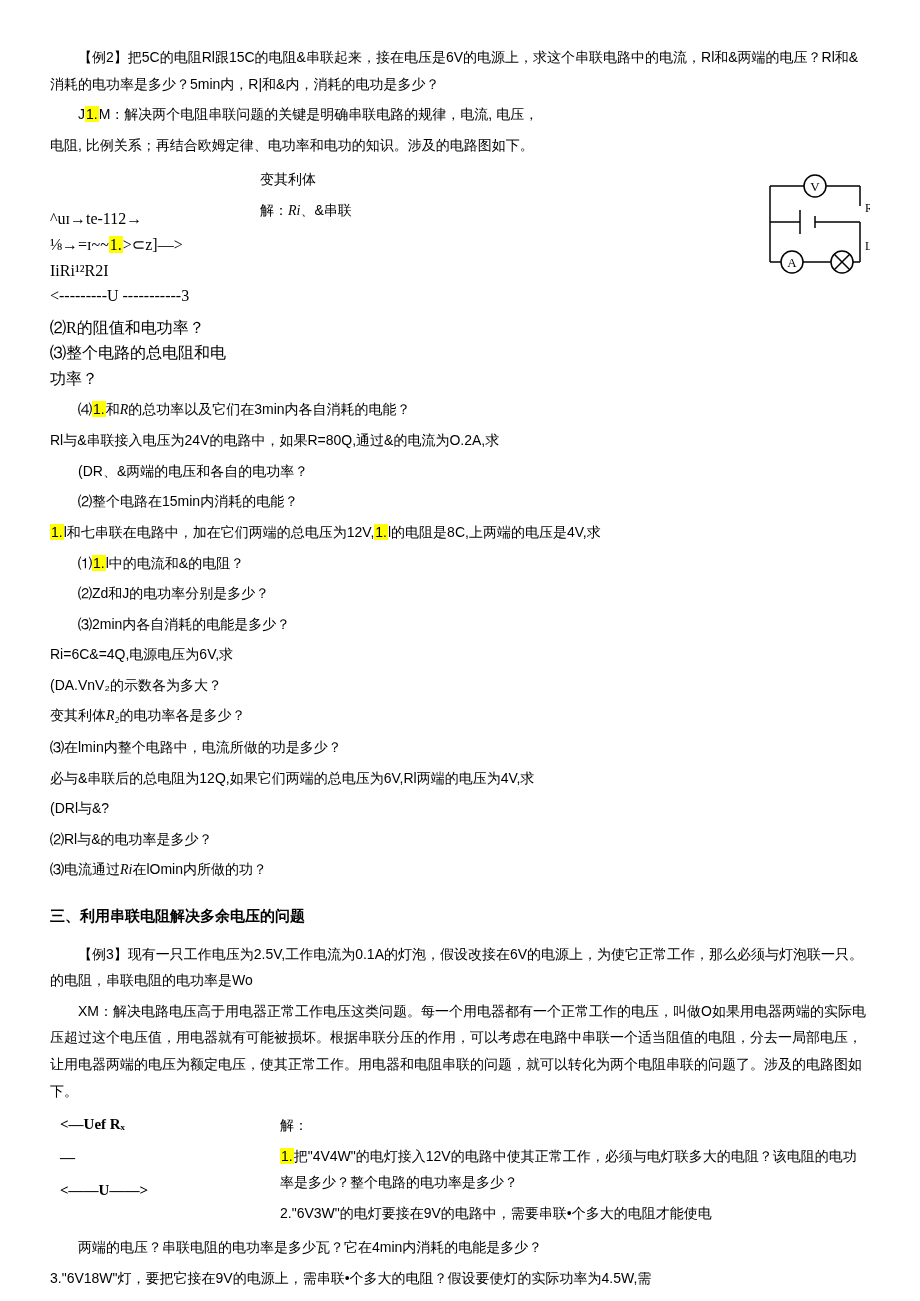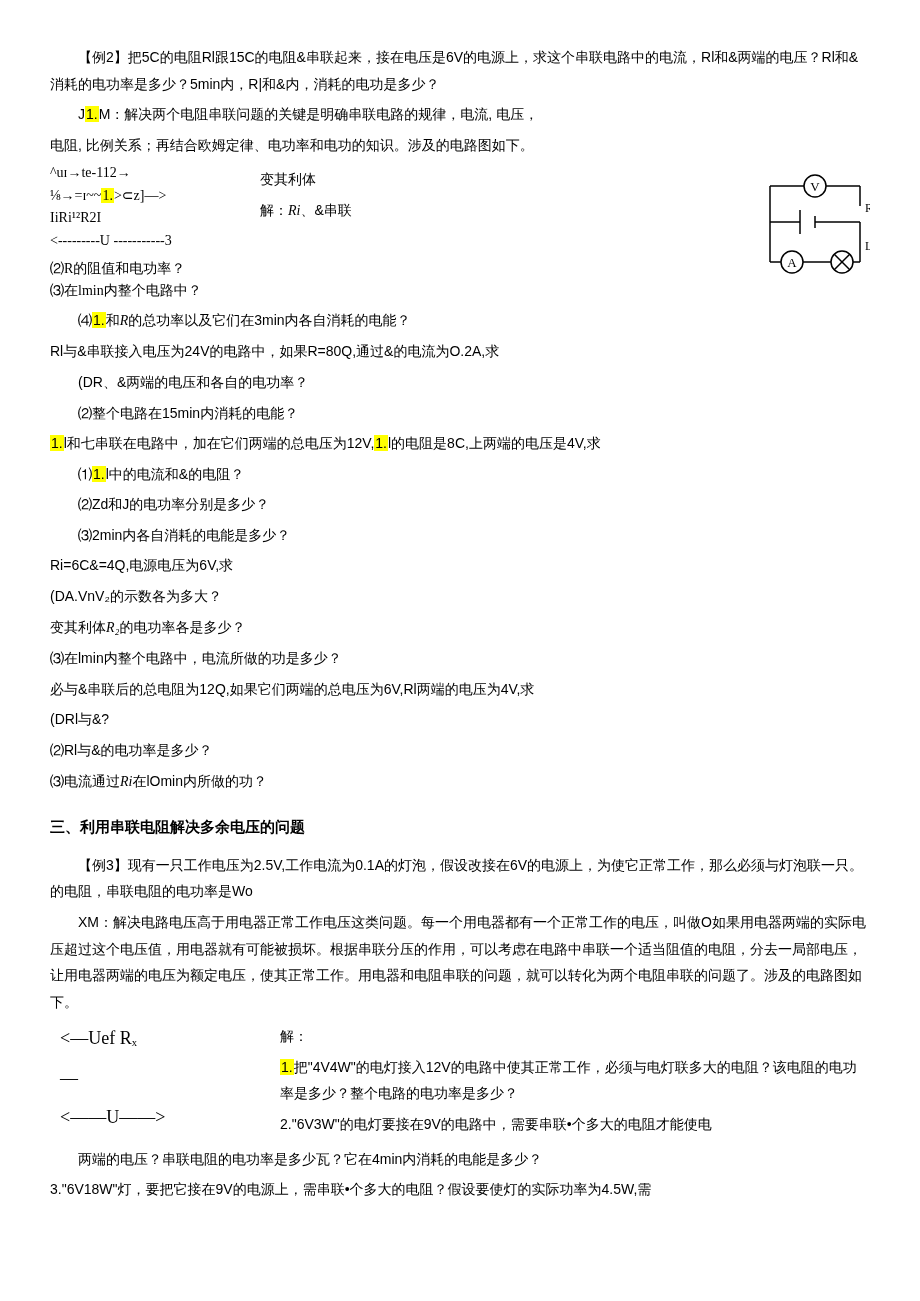"^uɪ→te-112→" .left-col { font-size: 14px -> 16px; margin-top: none -> 44px }
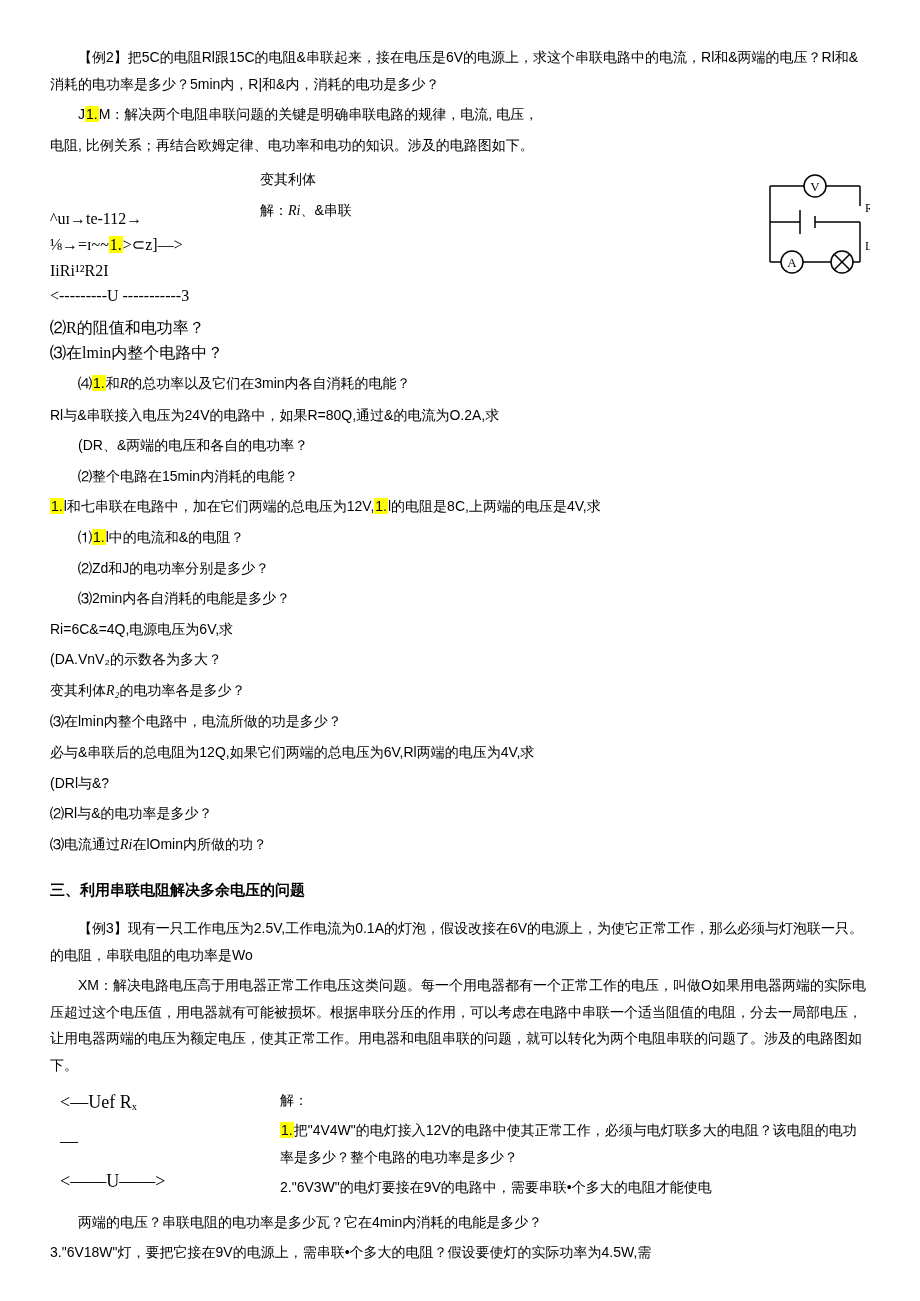"⑶在lmin内整个电路中？" div { text: ⑶在lmin内整个电路中 -> ⑶整个电路的总电阻和电功率 }
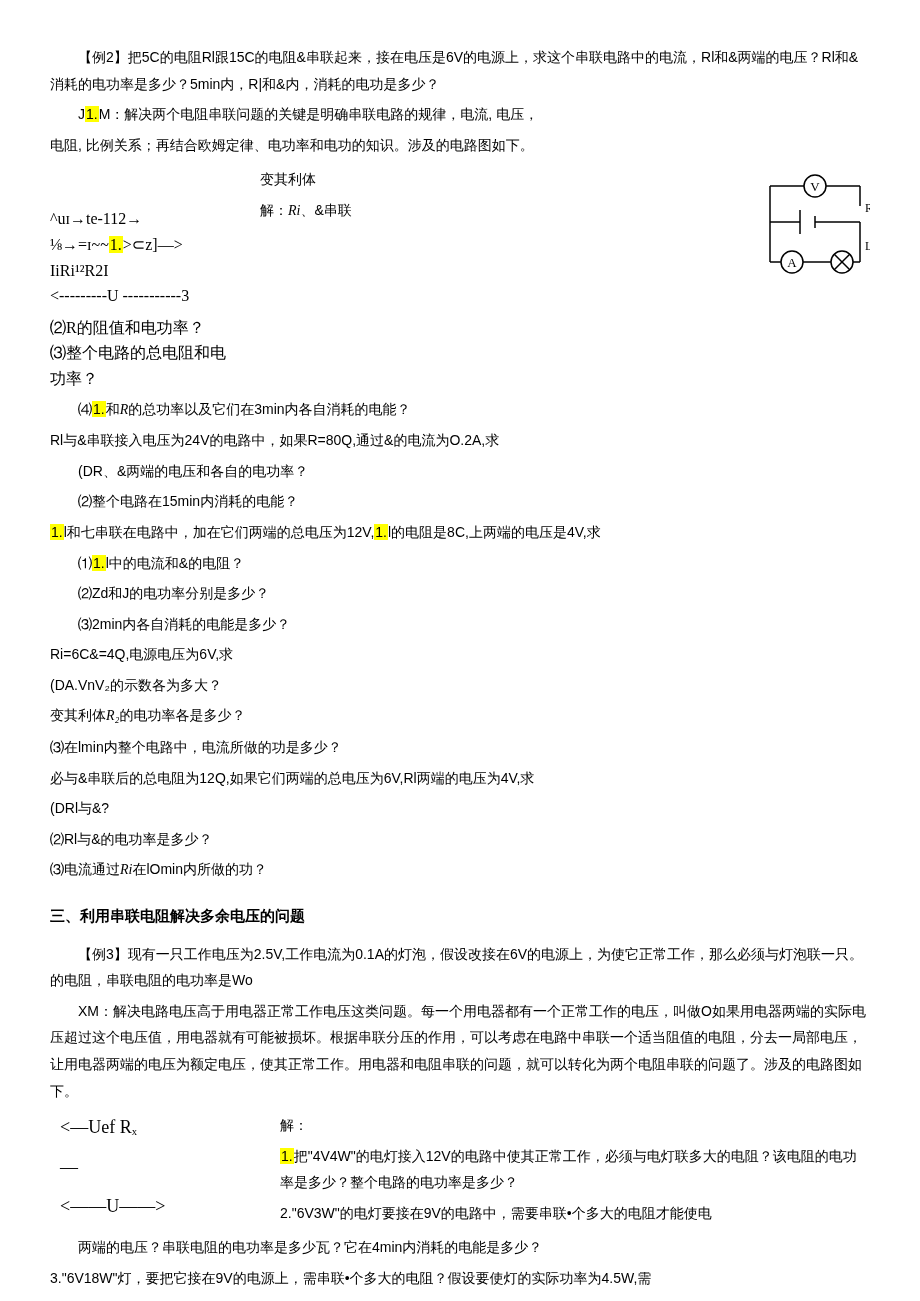"<—Uef Rₓ" .diagram-box { font-size: 18px -> 15px; font-weight: none -> bold }
